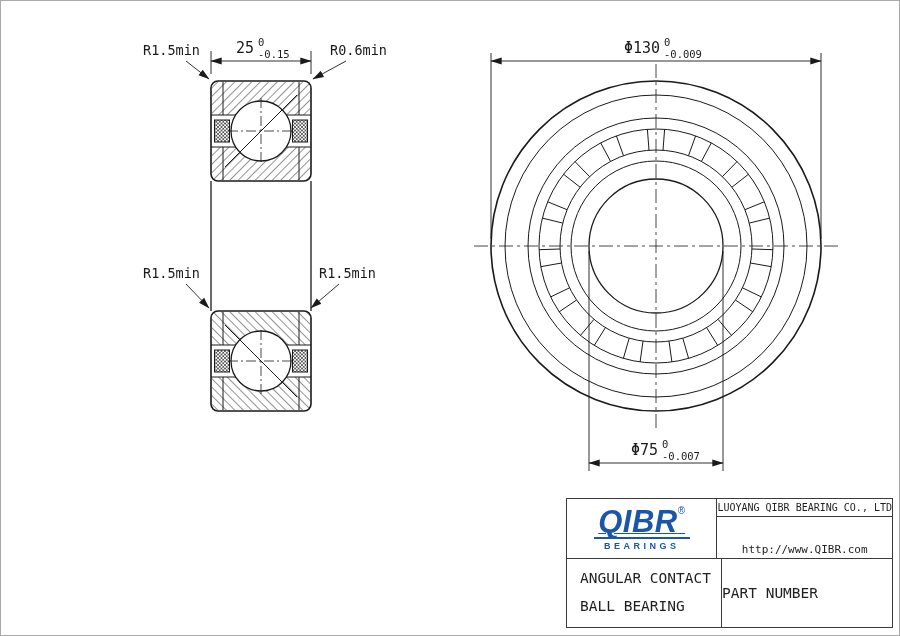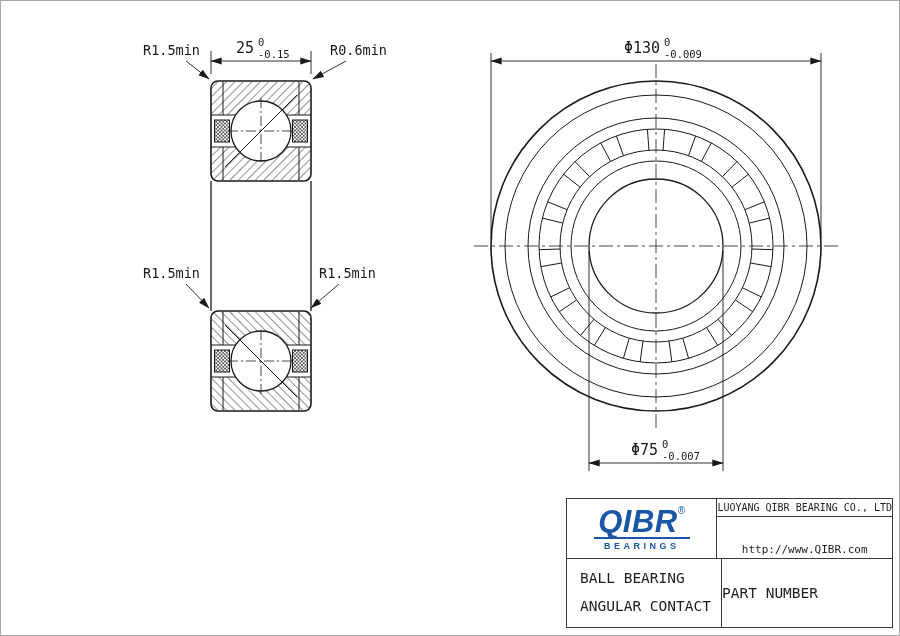"QIBR®" .logo-line { text-decoration: none -> underline }
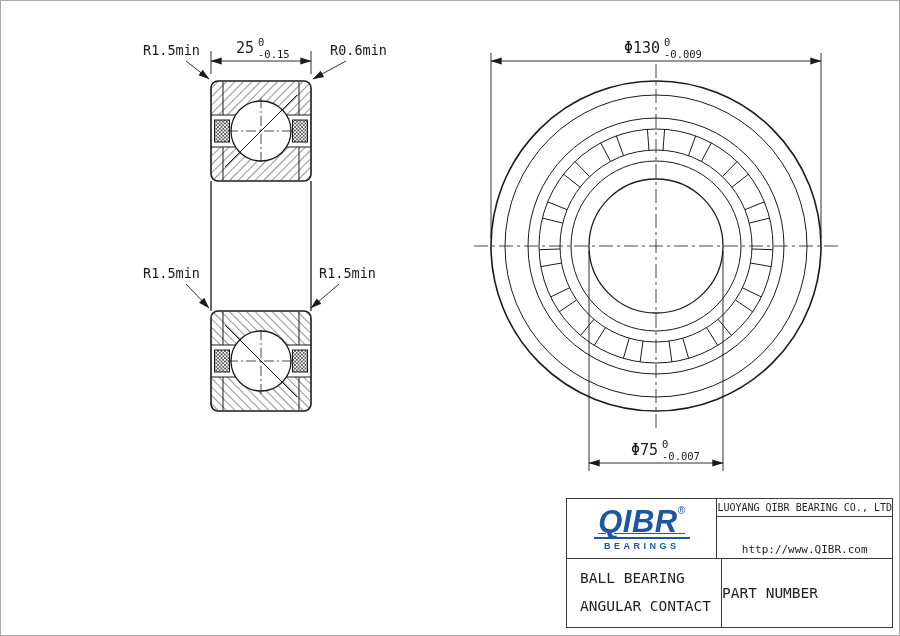"BALL BEARING" div { order: before "ANGULAR CONTACT" -> after "ANGULAR CONTACT" }
